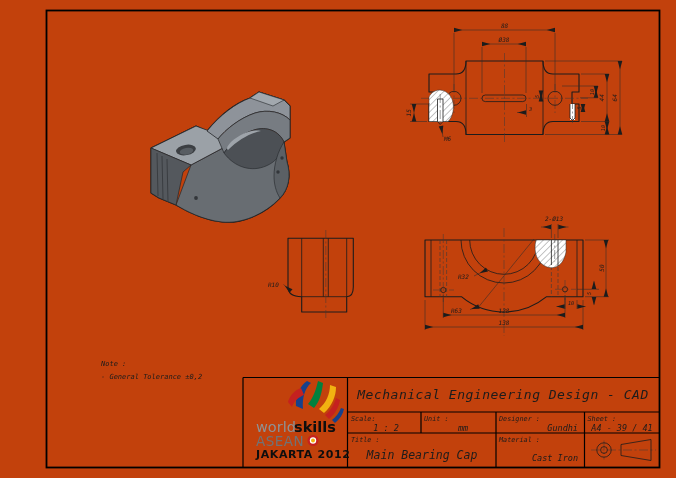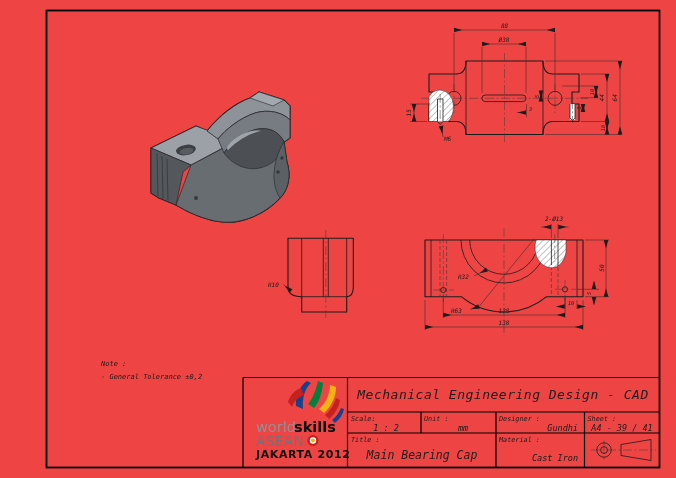"Note :" #sheet { background: #ef4444 -> #c2410c }
